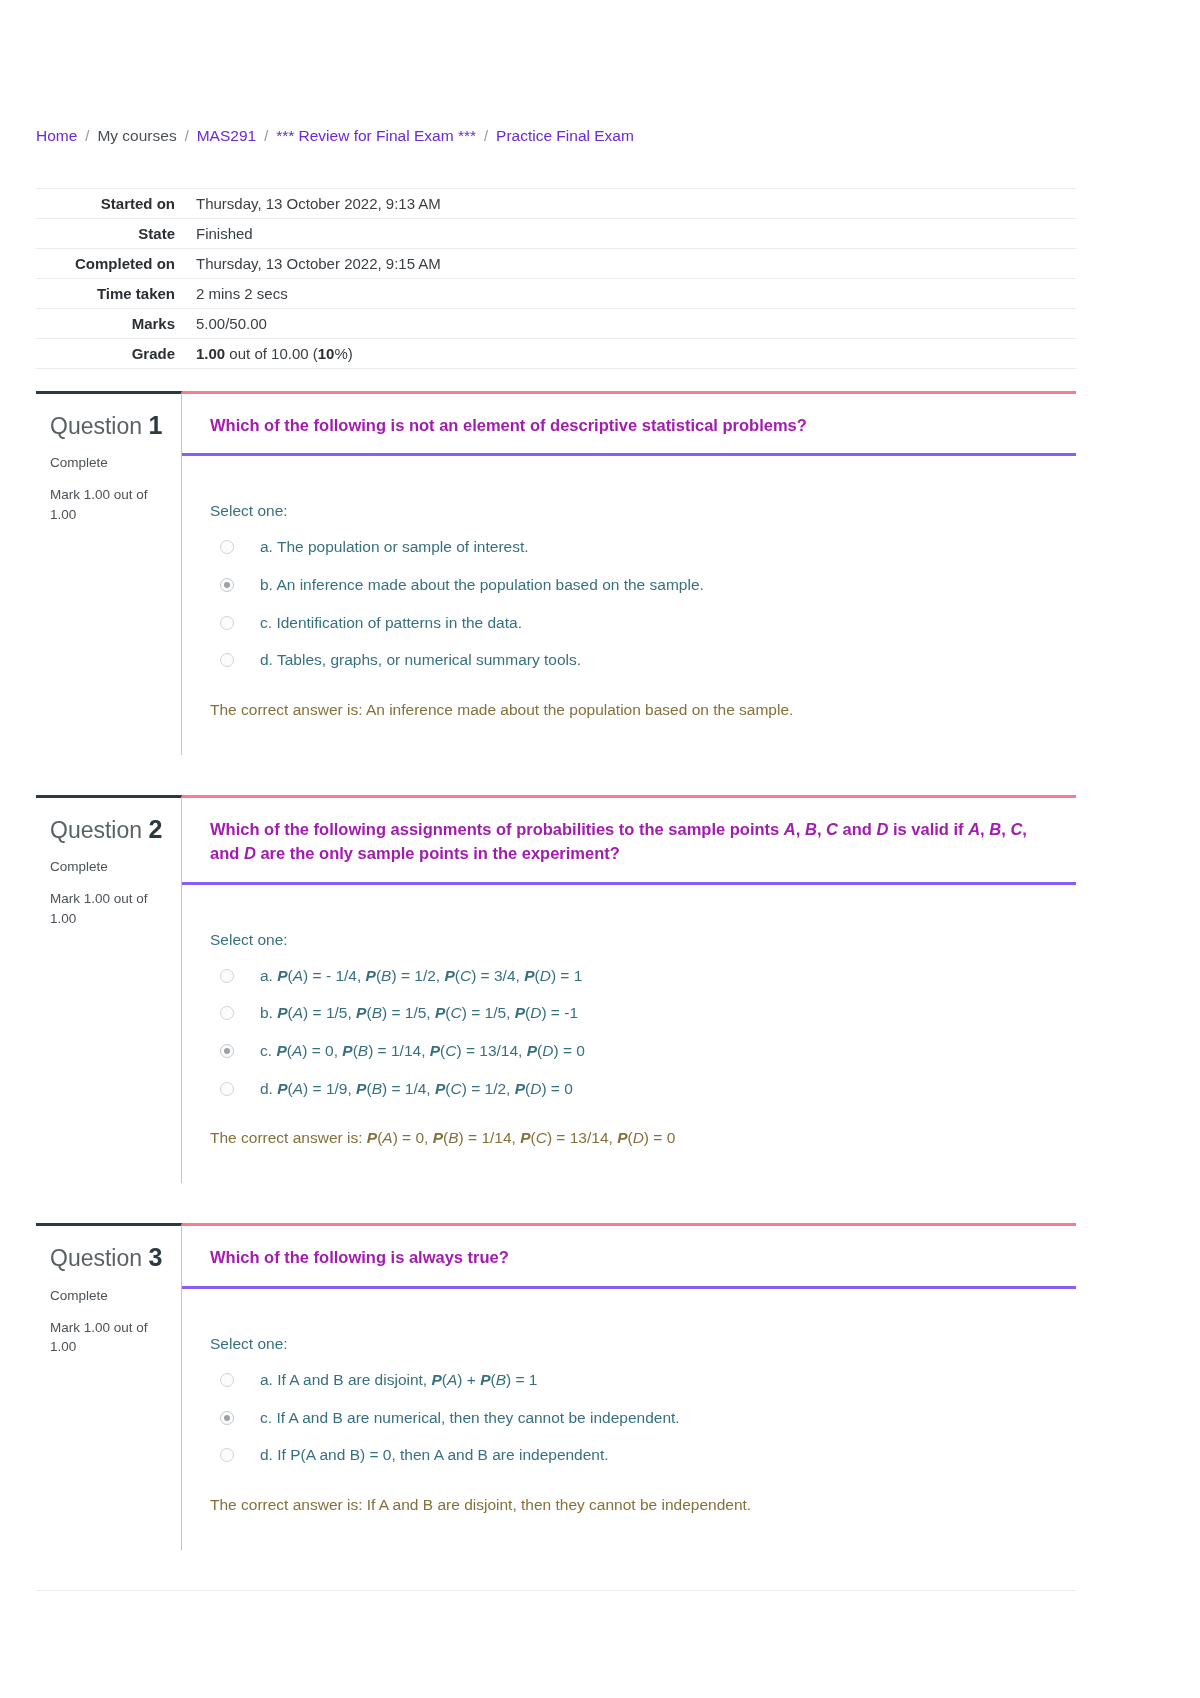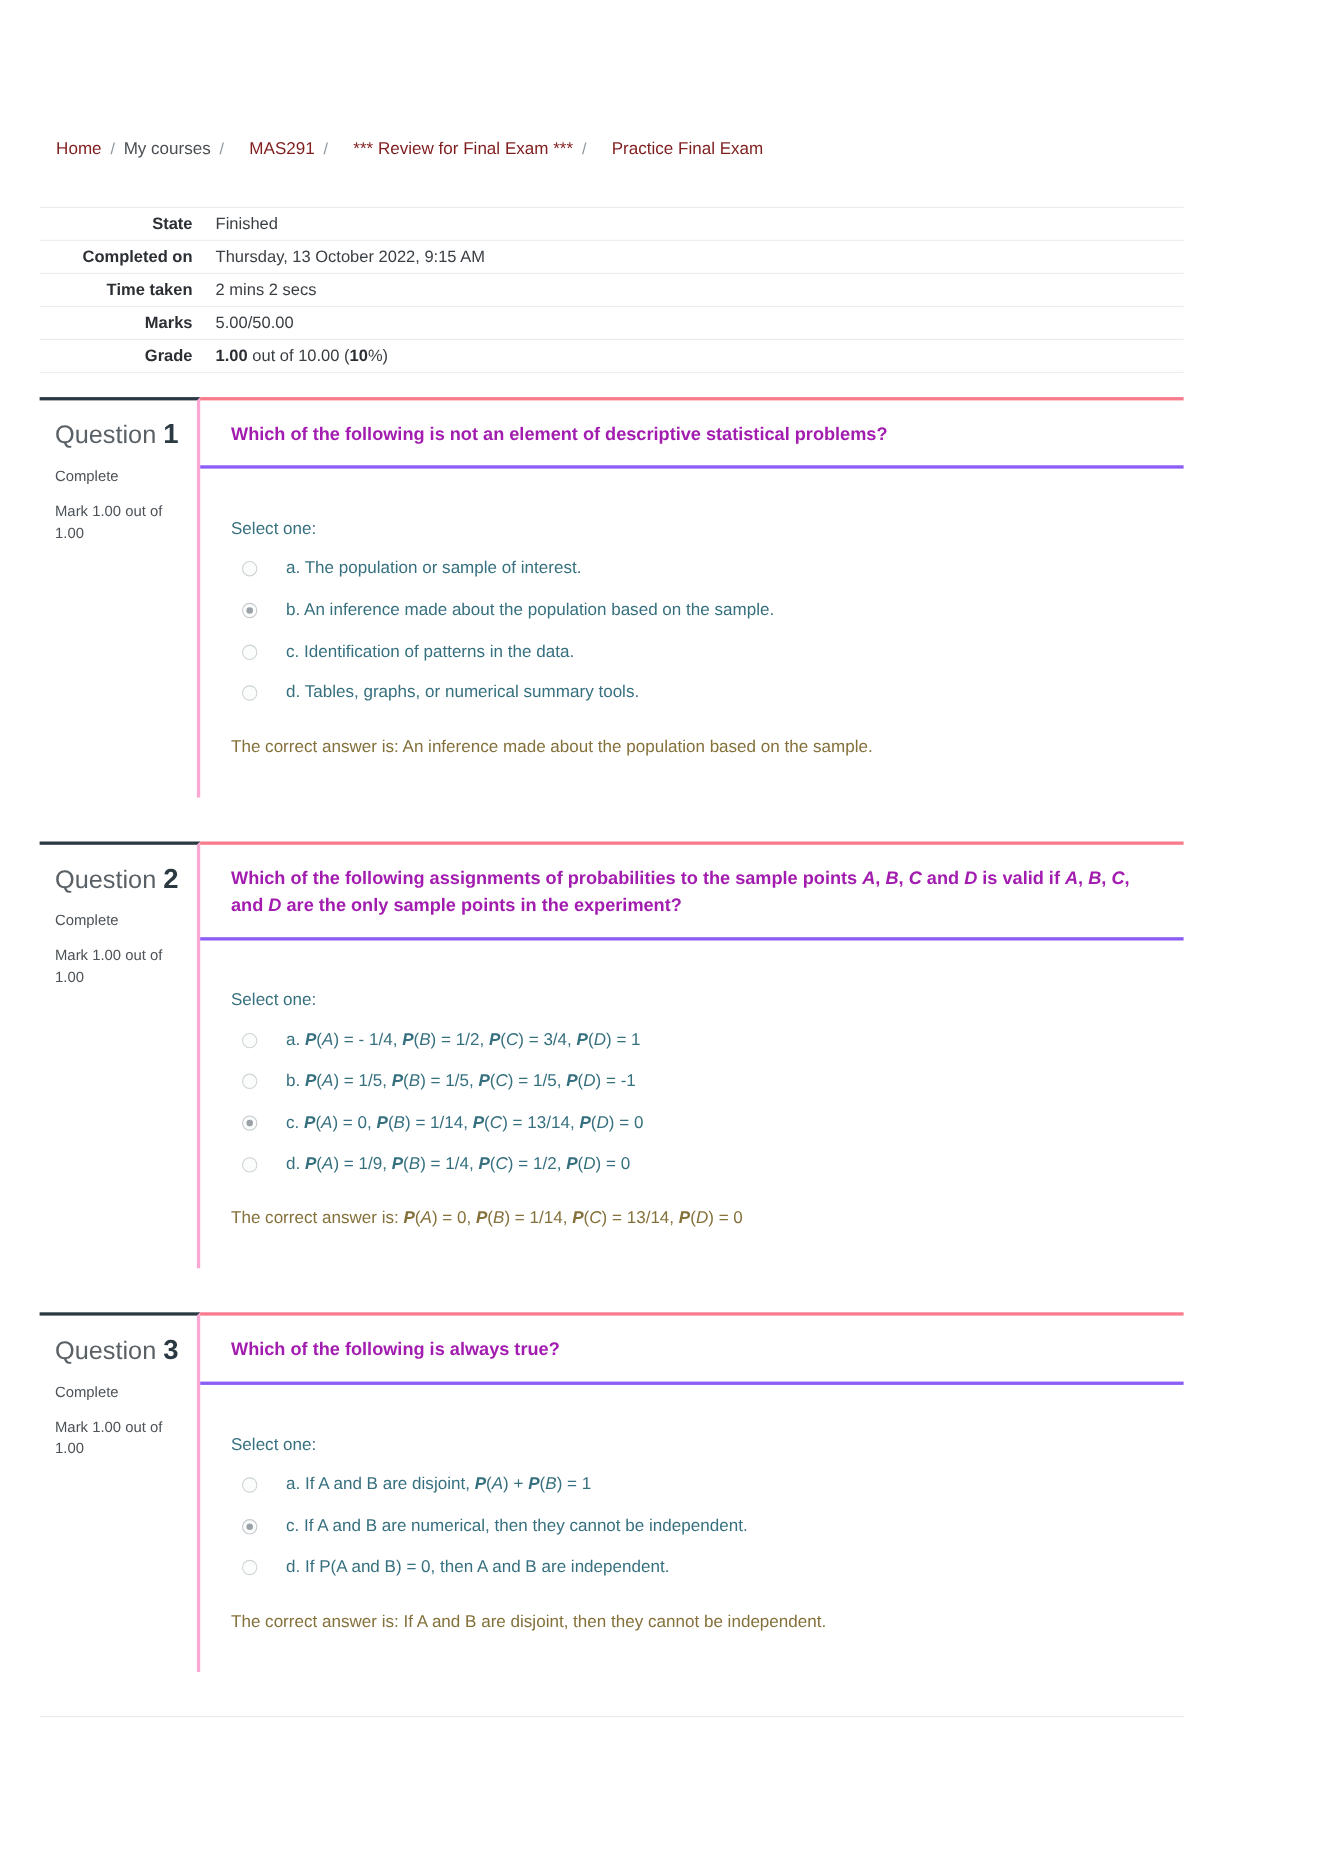"Home" .breadcrumb a { color: #7f1d1d -> #6d28d9; margin-left: 15px -> none }
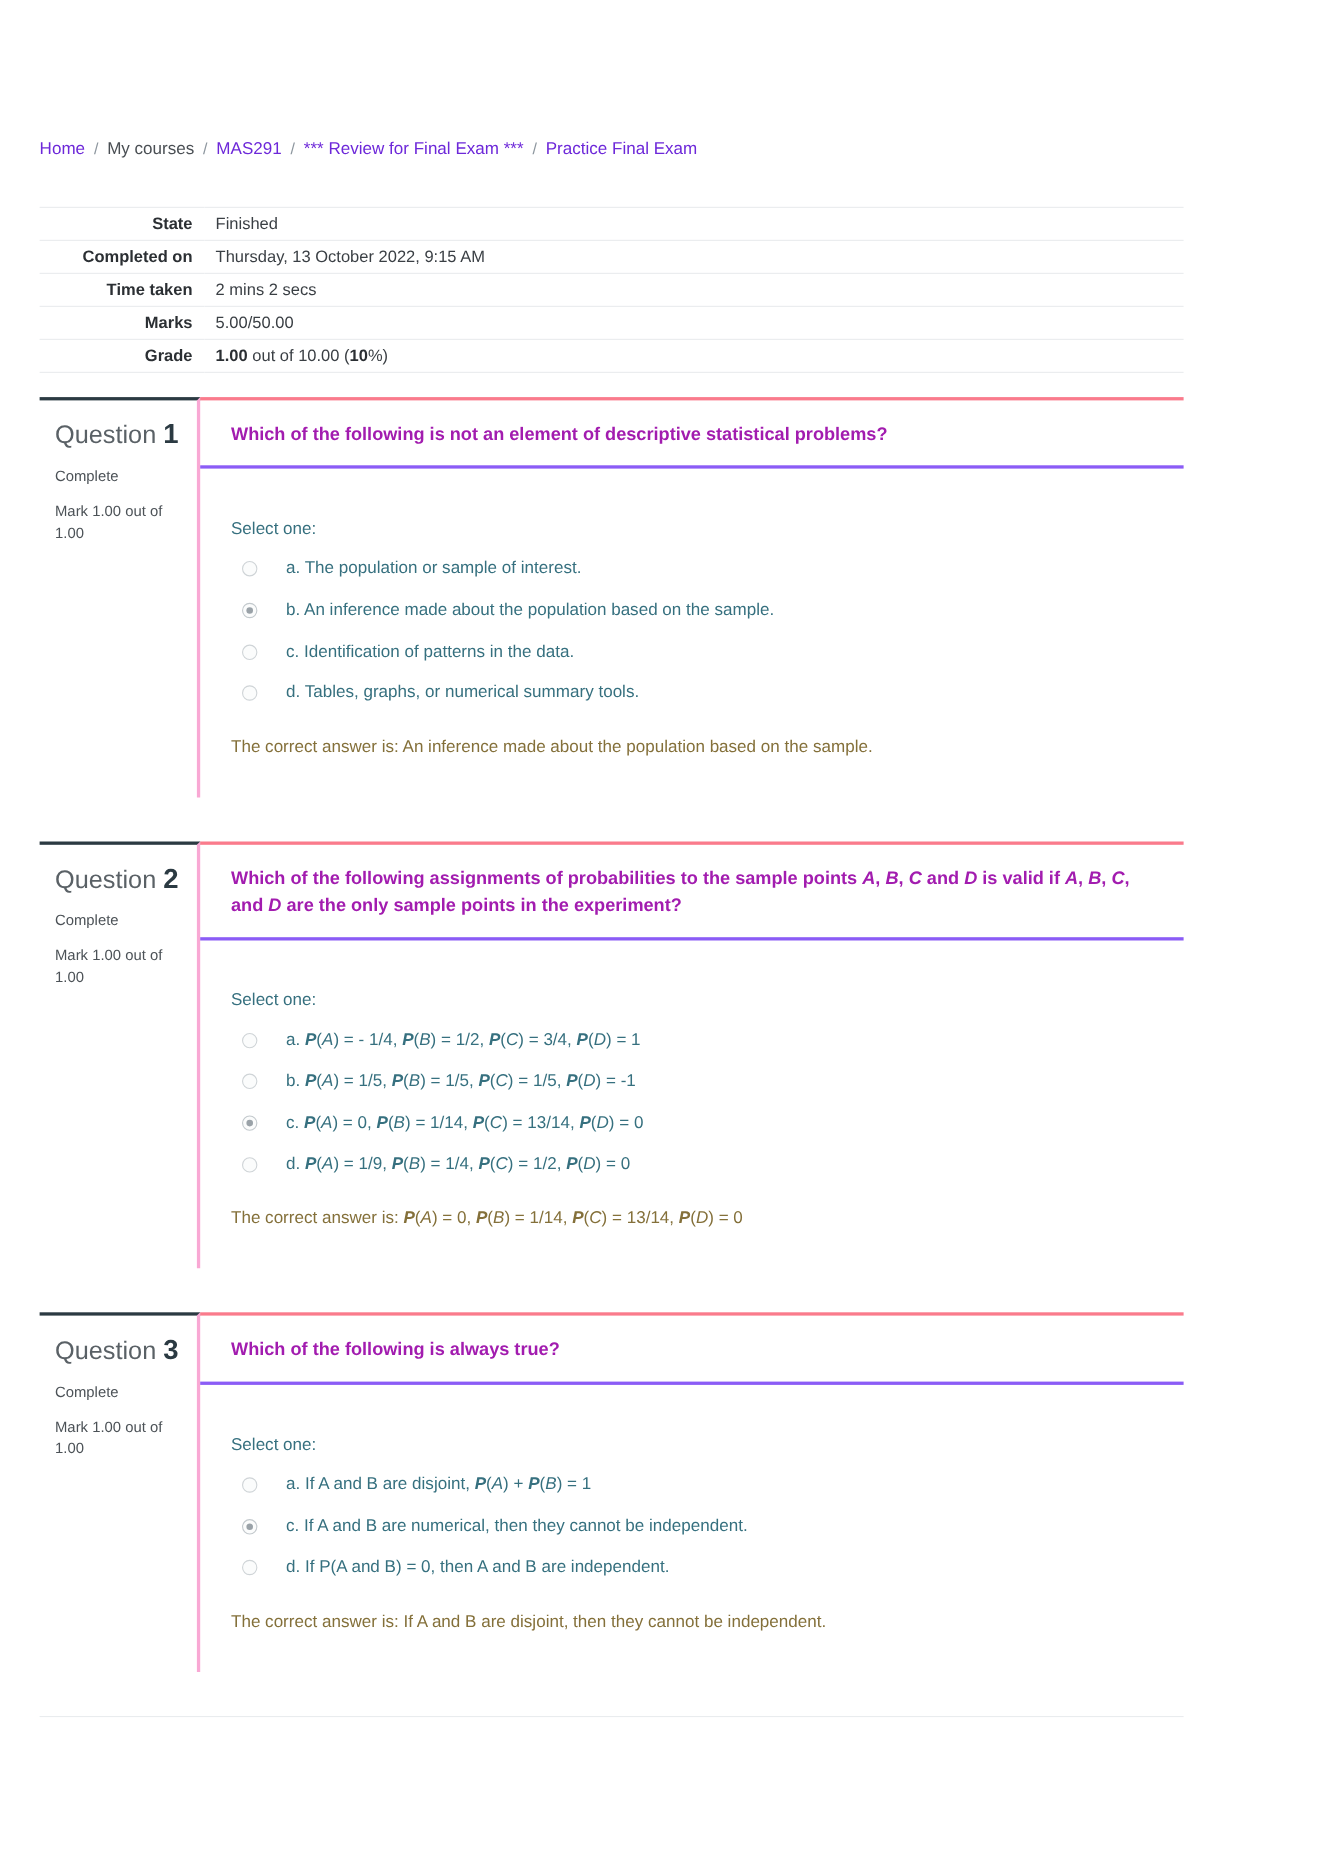"Started on" tr { html: none -> <tr> <th>Started on</th> <td>Thursday, 13 October 2022, 9:13 AM</td> </tr> }
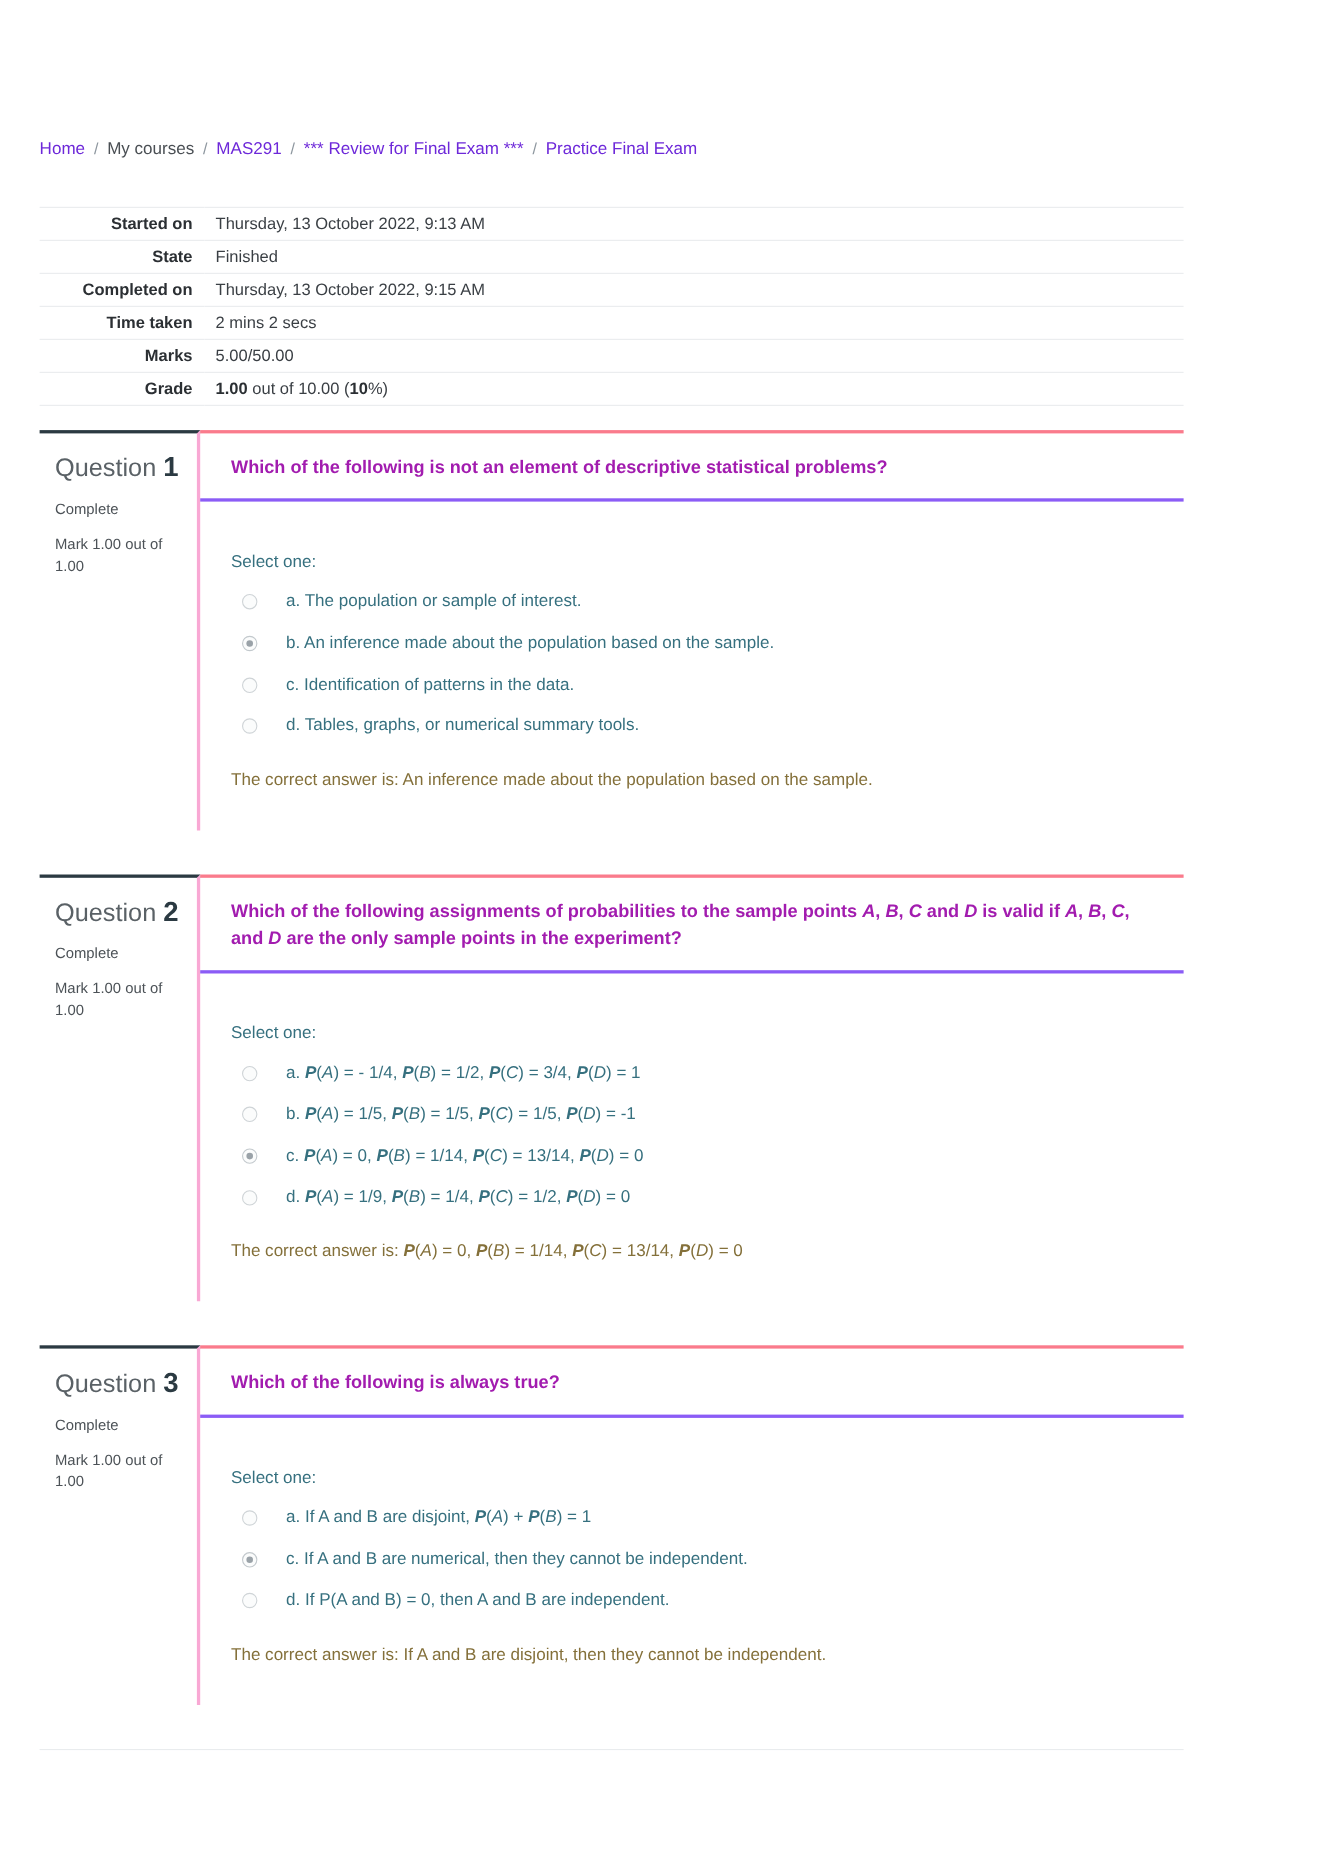"Question 1" .q-info { border-right: 3px solid #f9a8d4 -> 1px solid #f9a8d4 }
